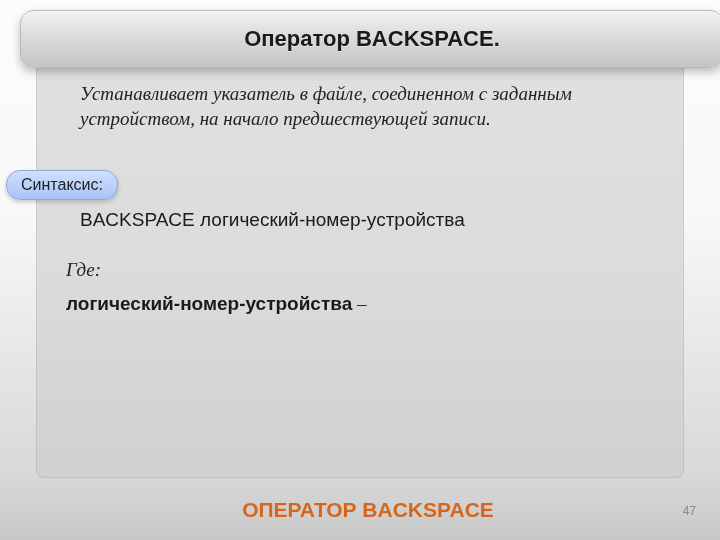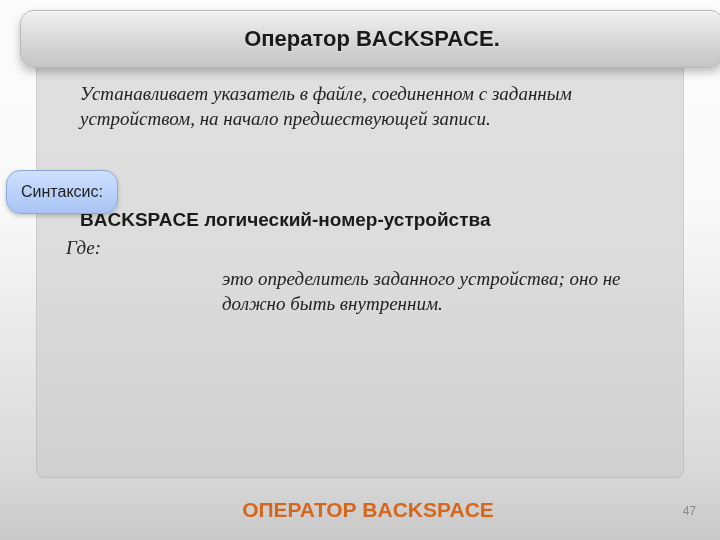"Синтаксис:" .syntax-pill { padding: 12px 14px -> 5px 14px }
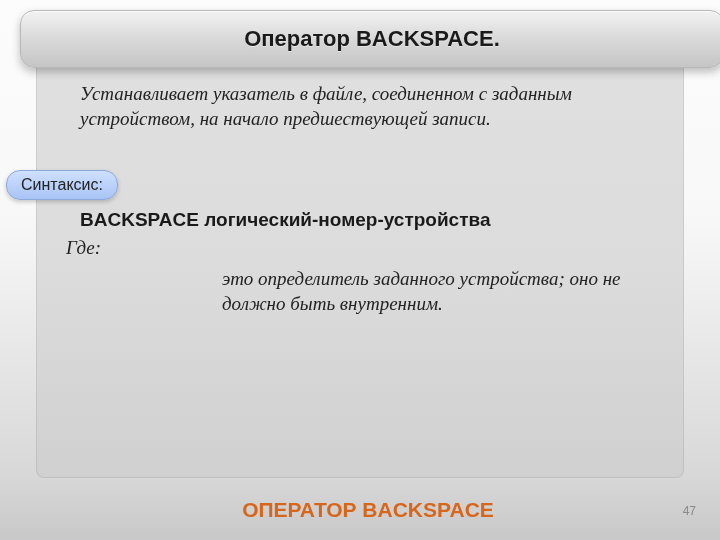"BACKSPACE логический-номер-устройства" .syntax-line { font-weight: bold -> normal }
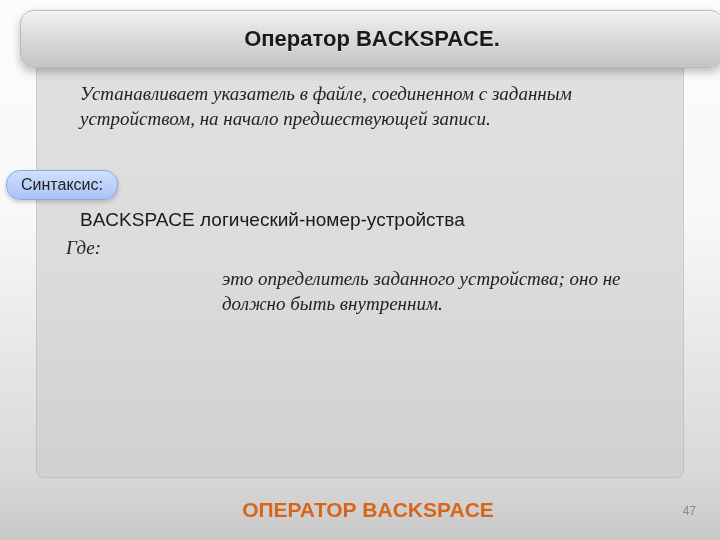"Где:" .where { margin-top: 6px -> 28px }
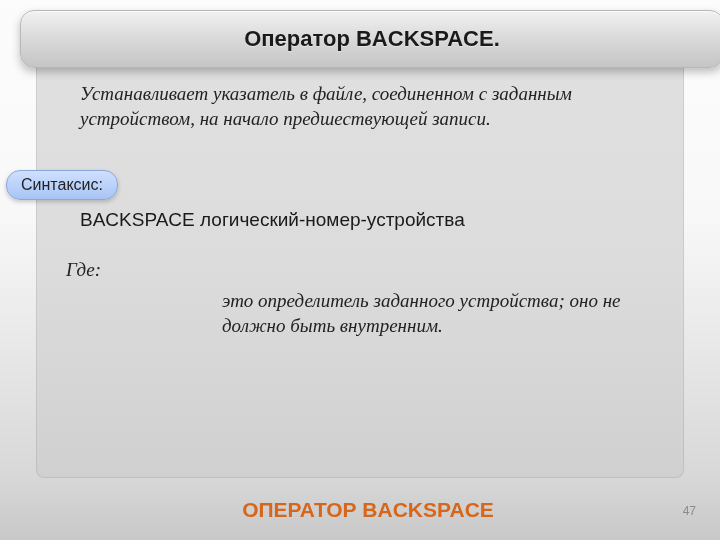"логический-номер-устройства –" div.param { html: none -> <div> <span>логический-номер-устройства</span><span> –</span> </div> }
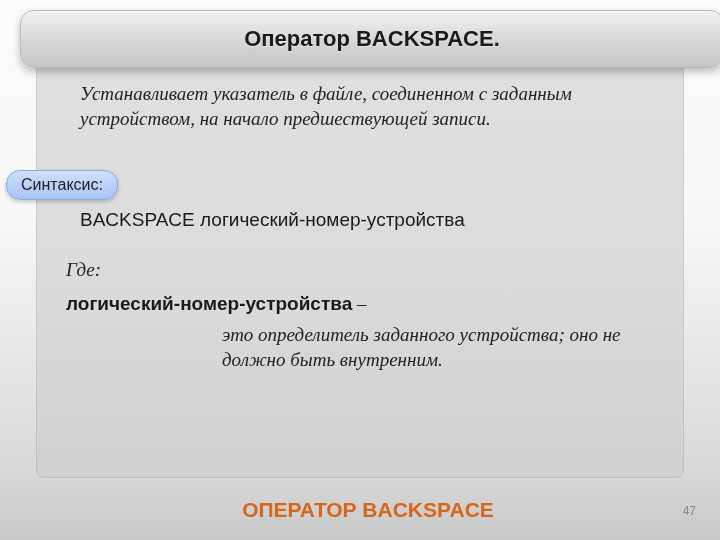"это определитель заданного устройства;" div.param-desc { html: <div>это определитель заданного устройства; оно не должно быть внутренним.</div> -> none }
